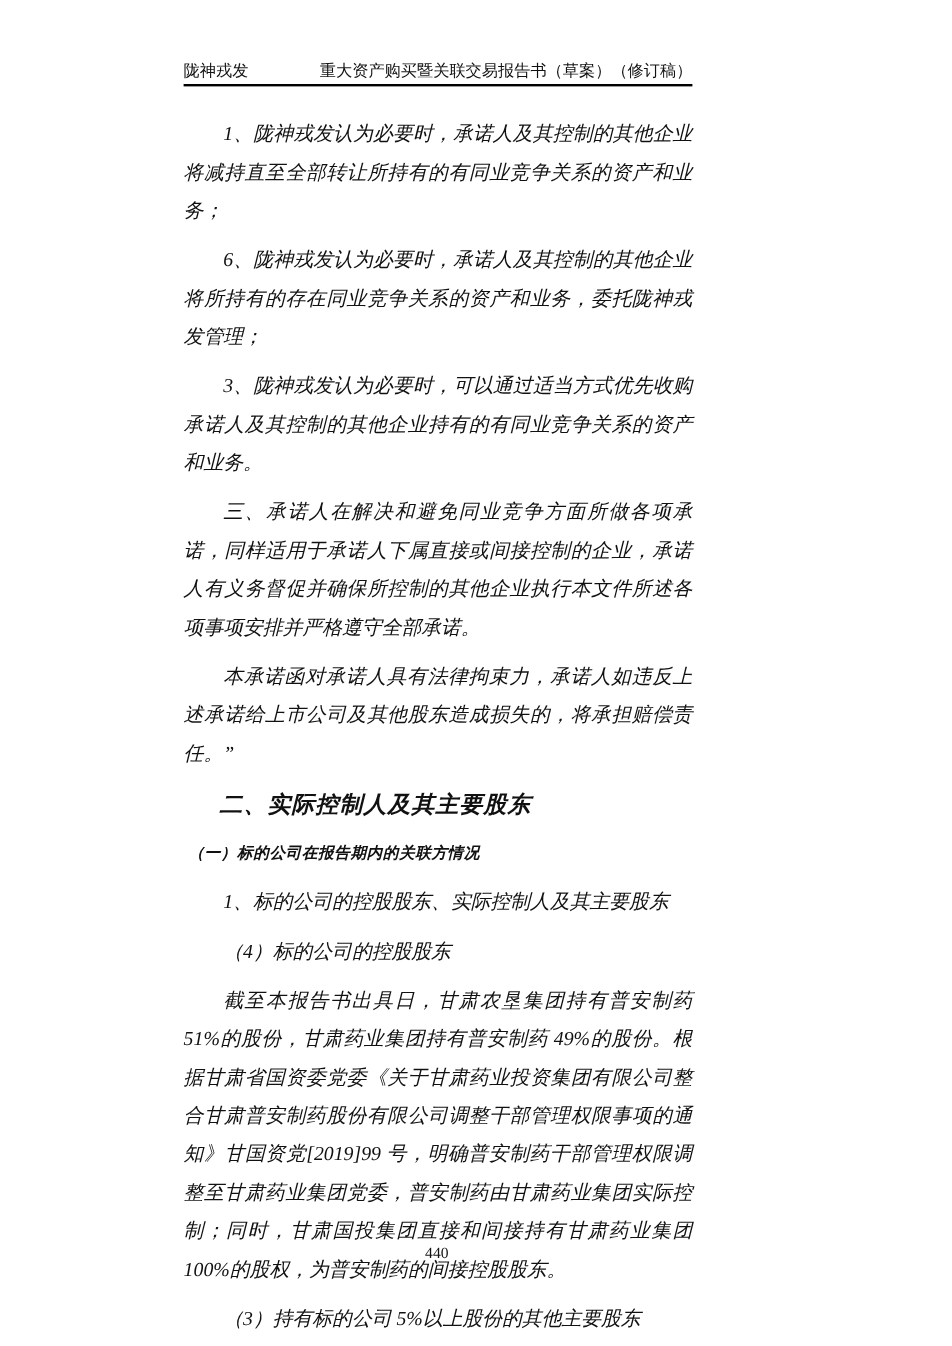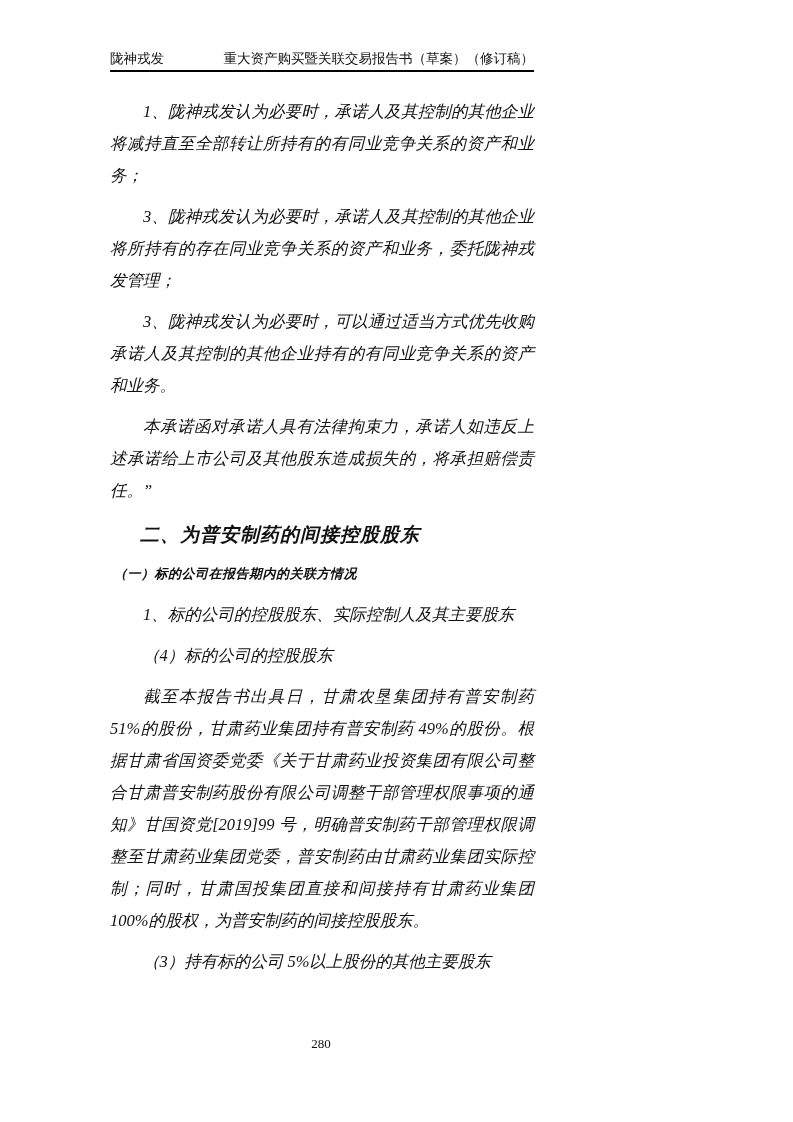"陇神戎发" .page { margin-left: none -> 43px }
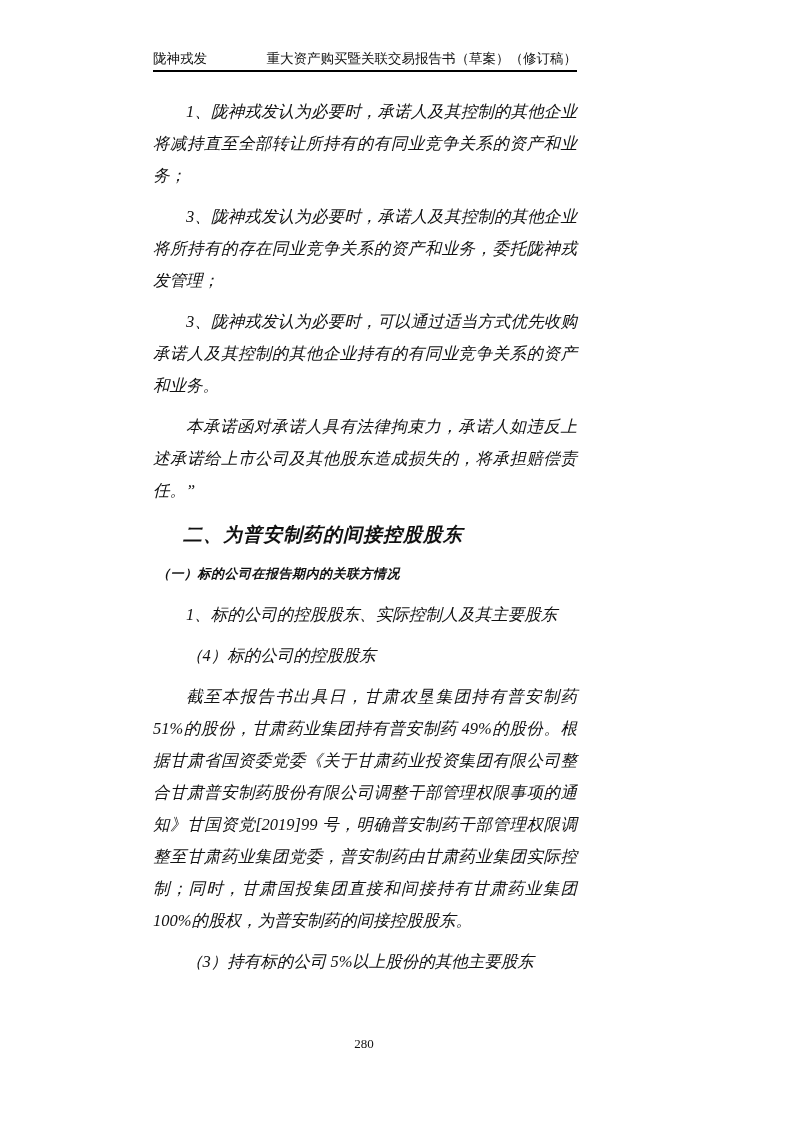"3、陇神戎发认为必要时，承诺人及其控制的其他企业将所持有的存在同业竞争关系的资产" p.para { text: 3 -> 6 }
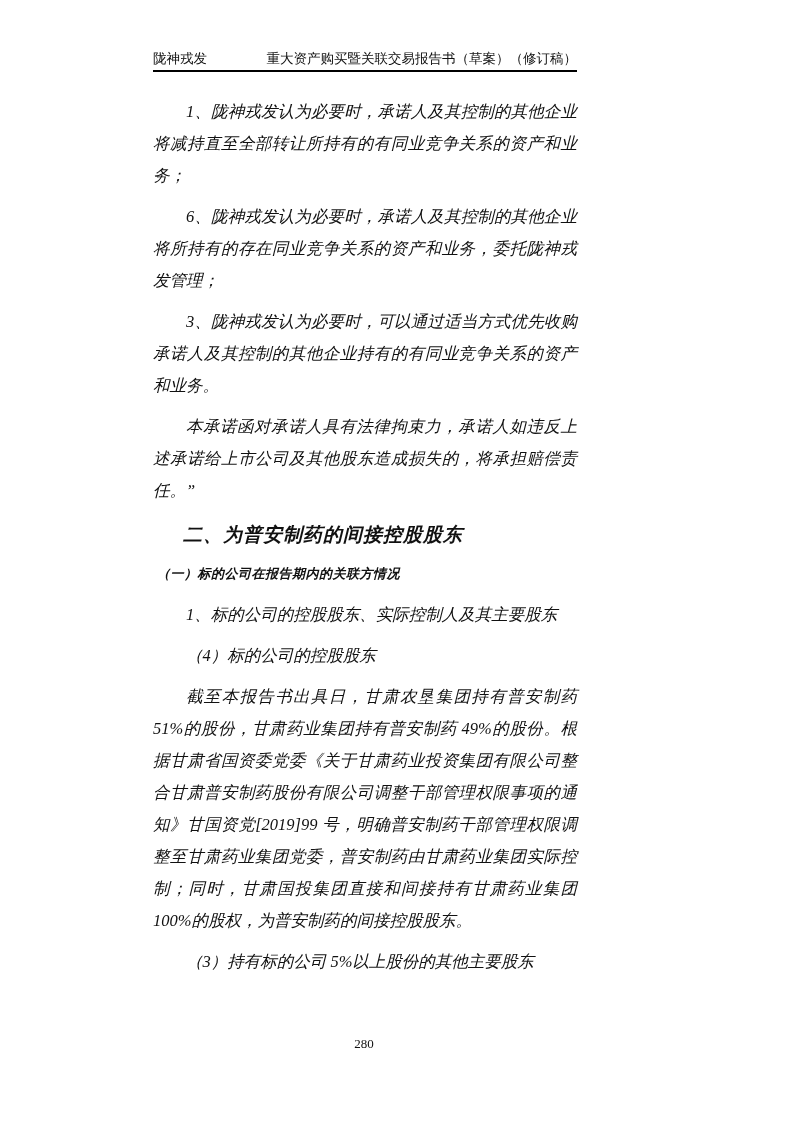"三、承诺人在解决和避免同业竞争方面所做各项承诺，同样适用于承诺人下属直接或间接控" p.para { html: none -> <p>三、承诺人在解决和避免同业竞争方面所做各项承诺，同样适用于承诺人下属直接或间接控制的企业，承诺人有义务督促并确保所控制的其他企业执行本文件所述各项事项安排并严格遵守全部承诺。</p> }
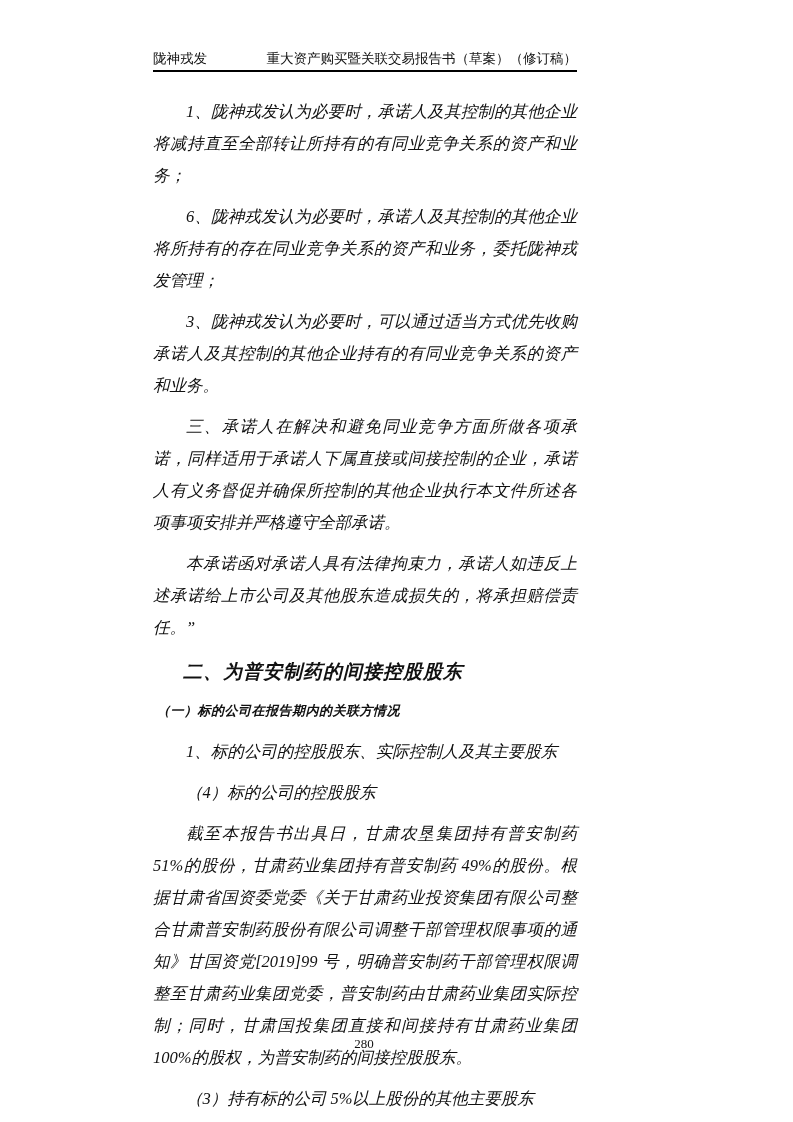"二、为普安制药的间接控股股东" h2.h1 { text: 为普安制药的间接控股 -> 实际控制人及其主要 }
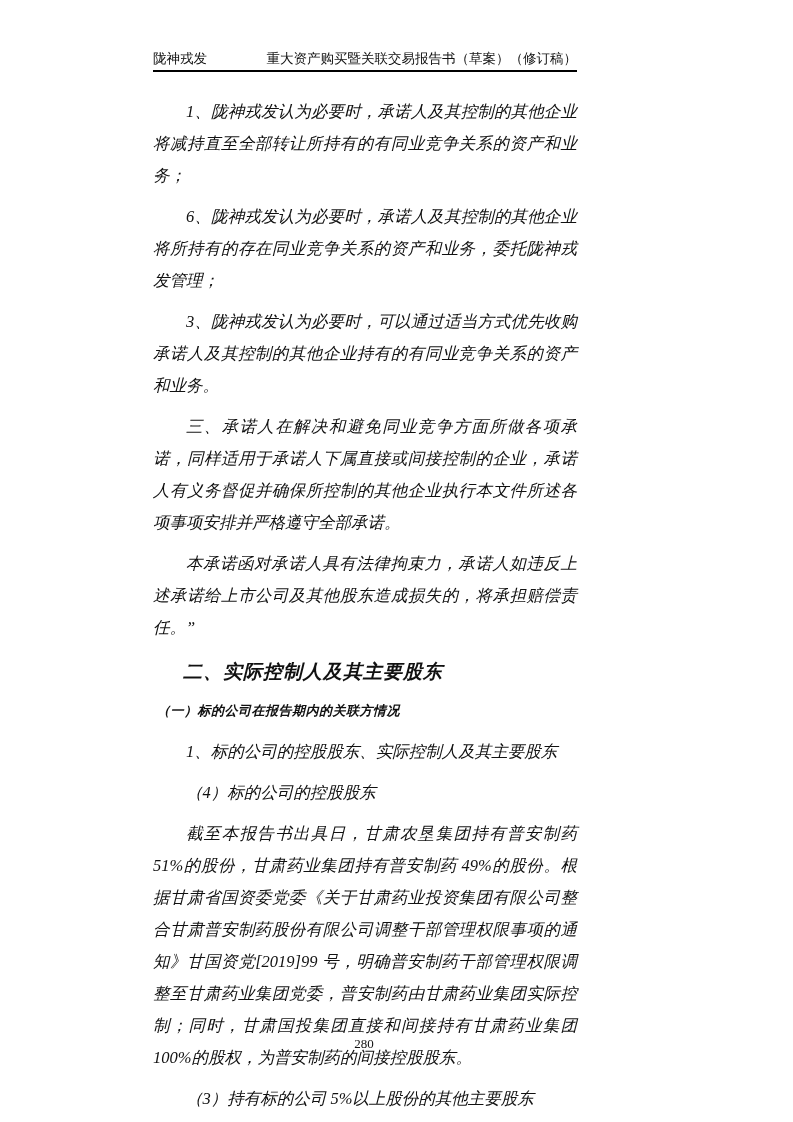"280" span { text: 280 -> 440 }
